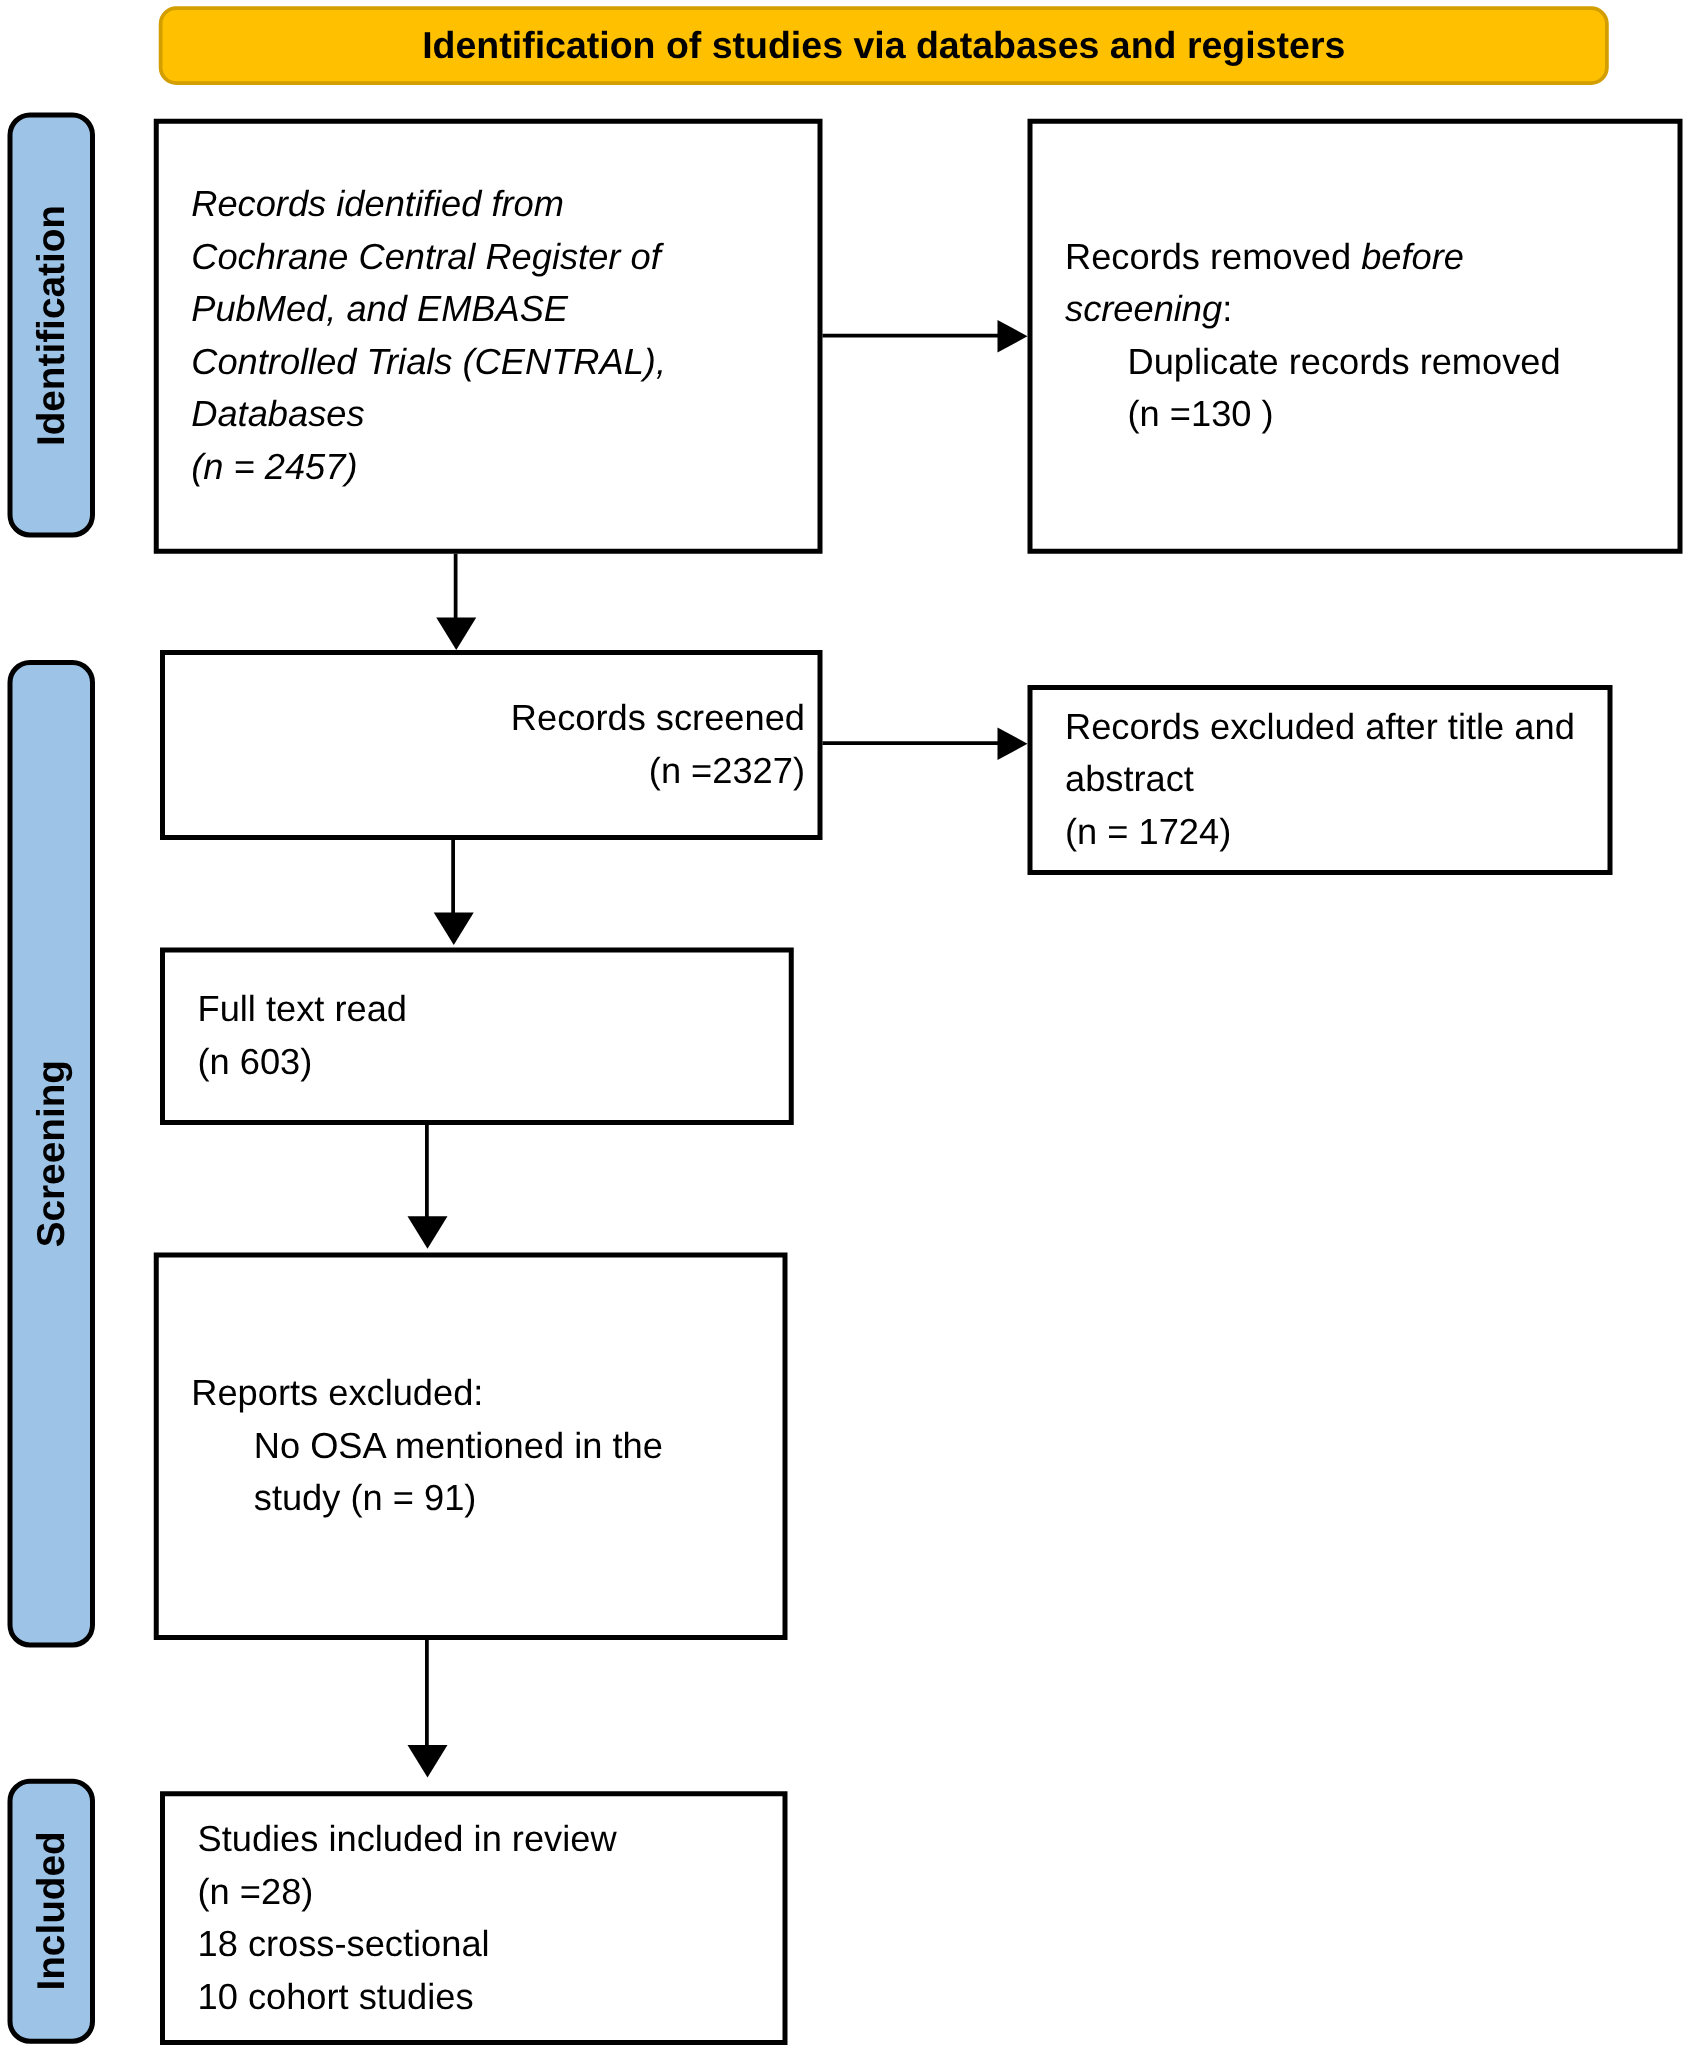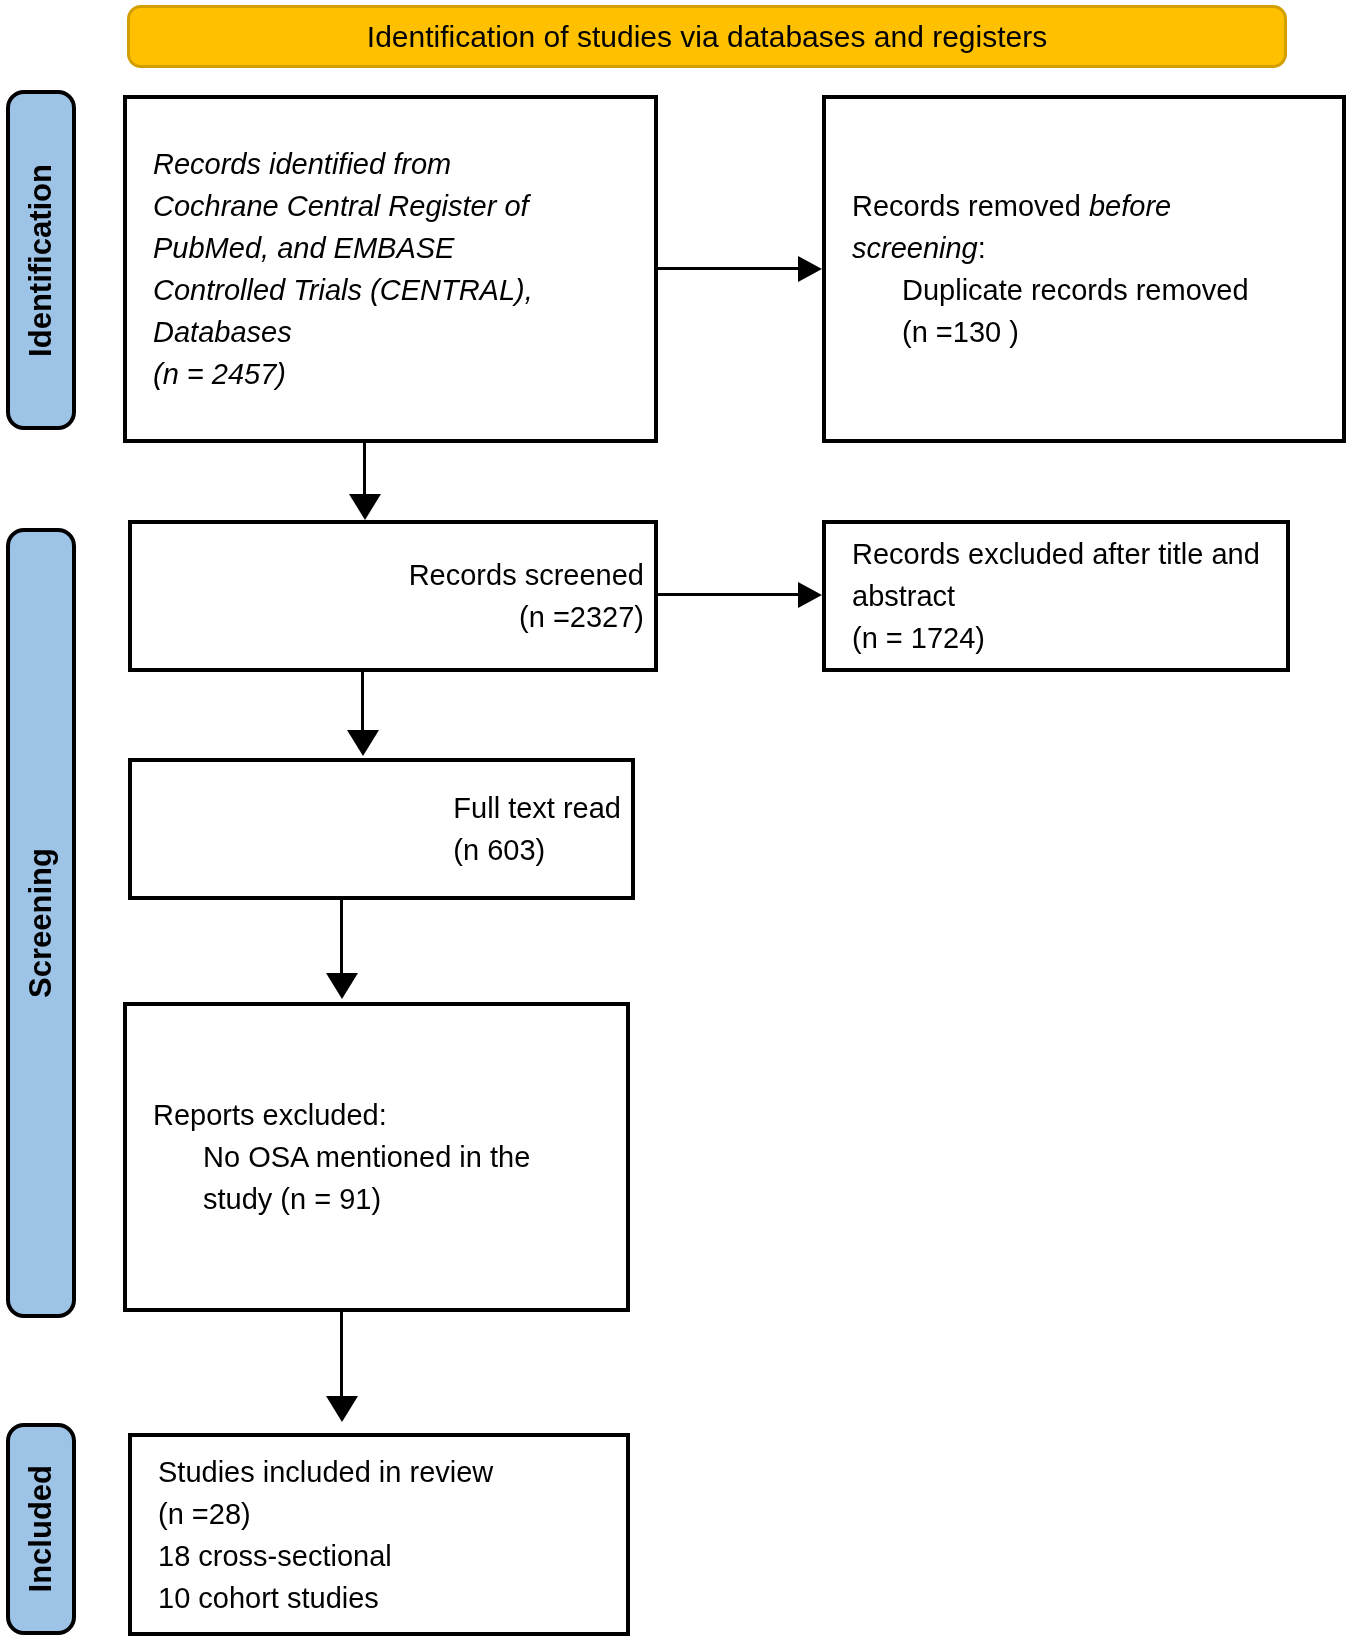"Identification of studies via databases" .banner { font-weight: normal -> bold }
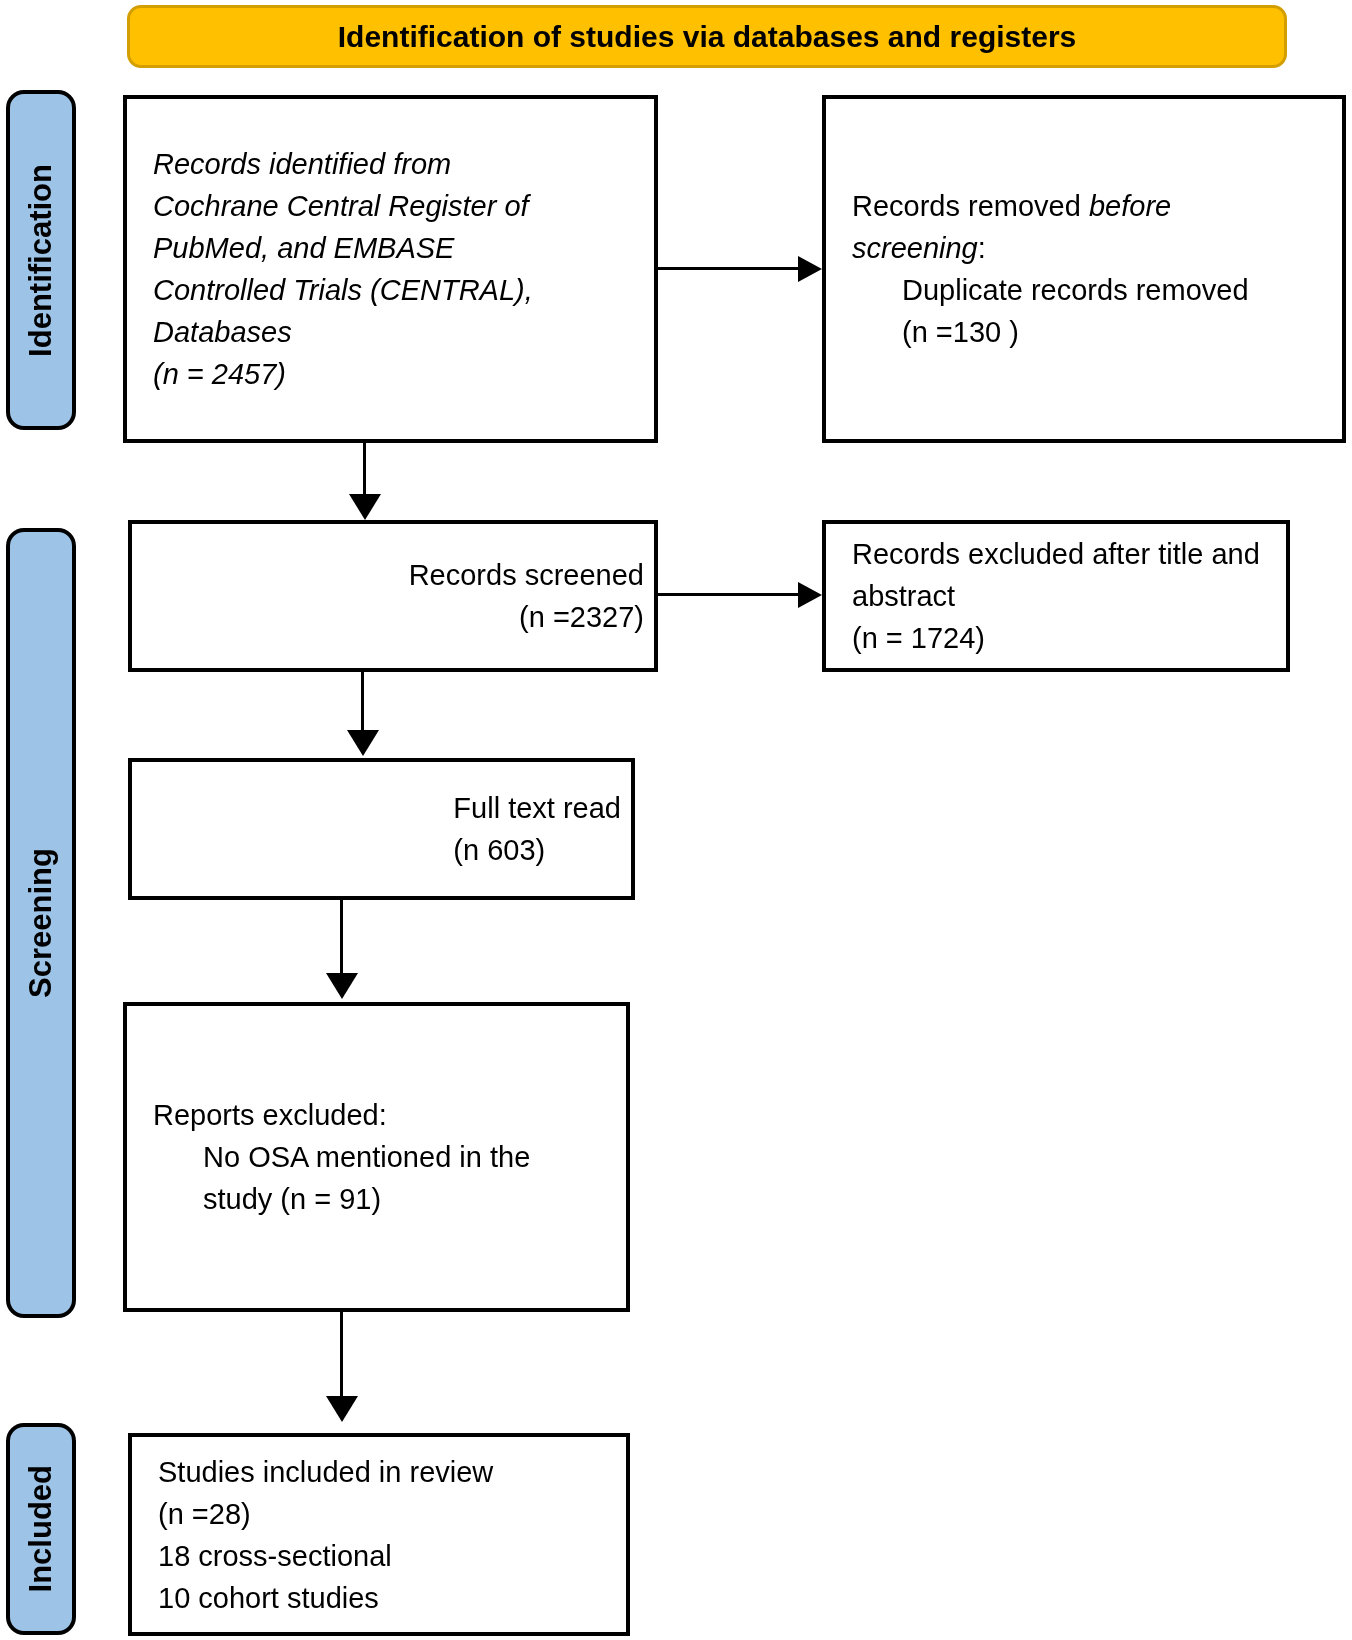"Records excluded after title and" div.box { top: 520px -> 548px }
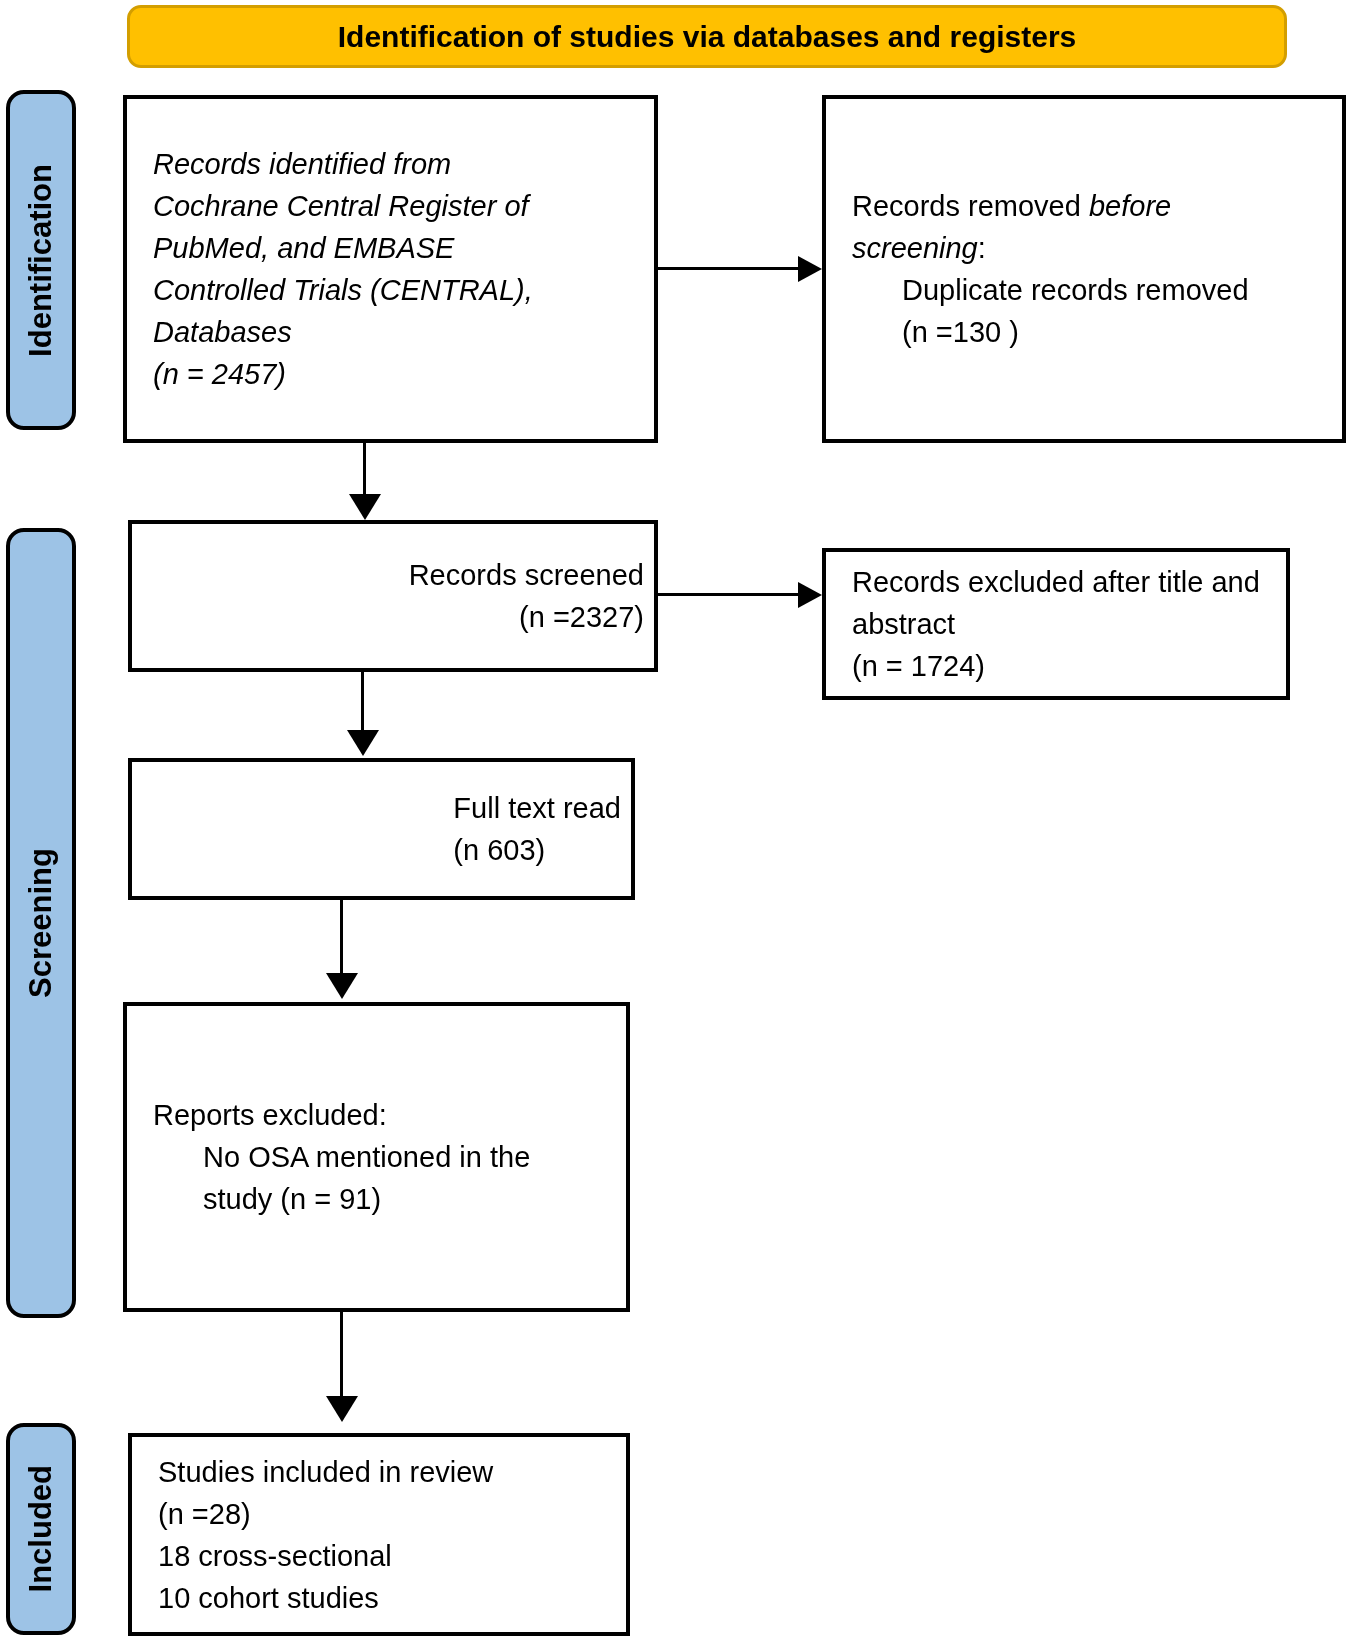"Full text read" div.box { align-items: flex-end -> none }
